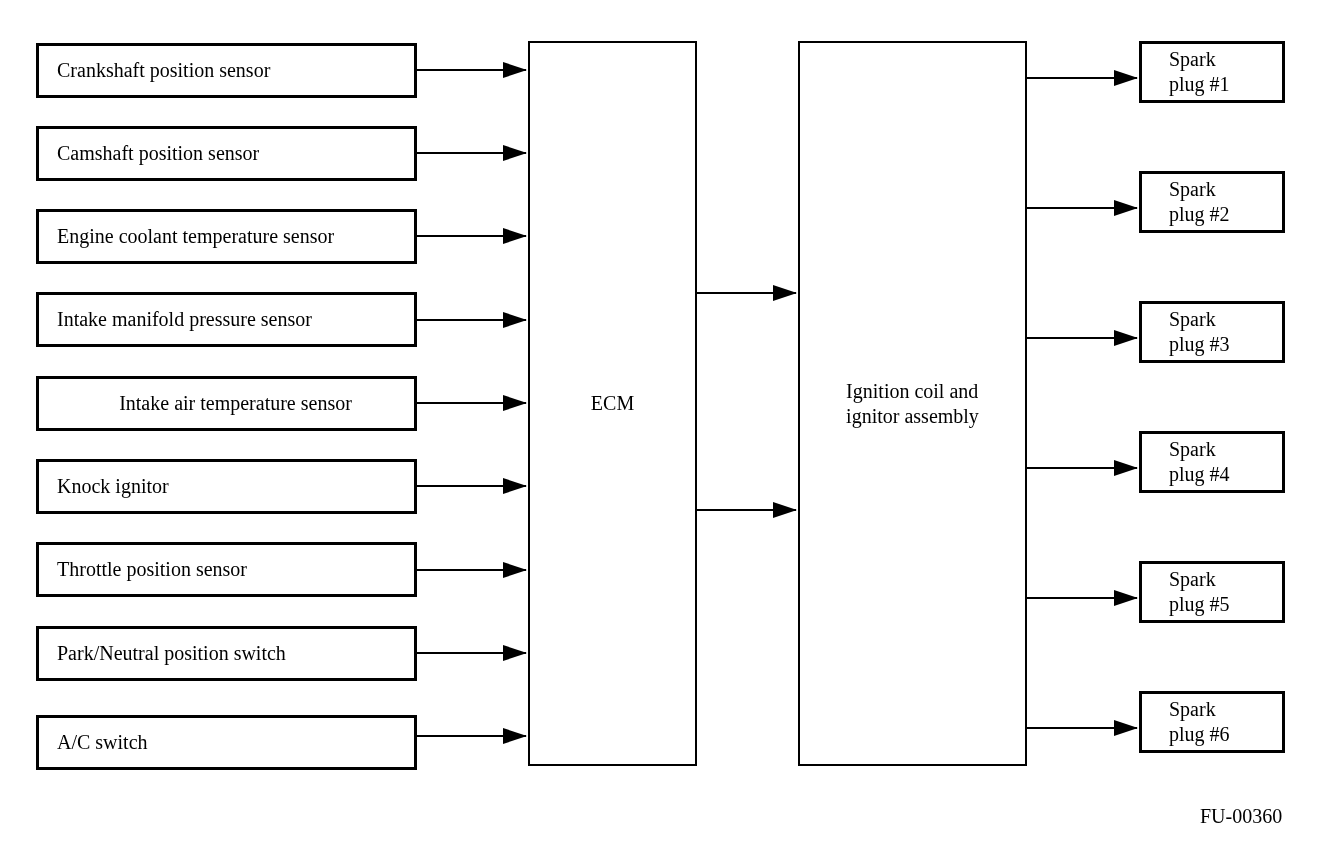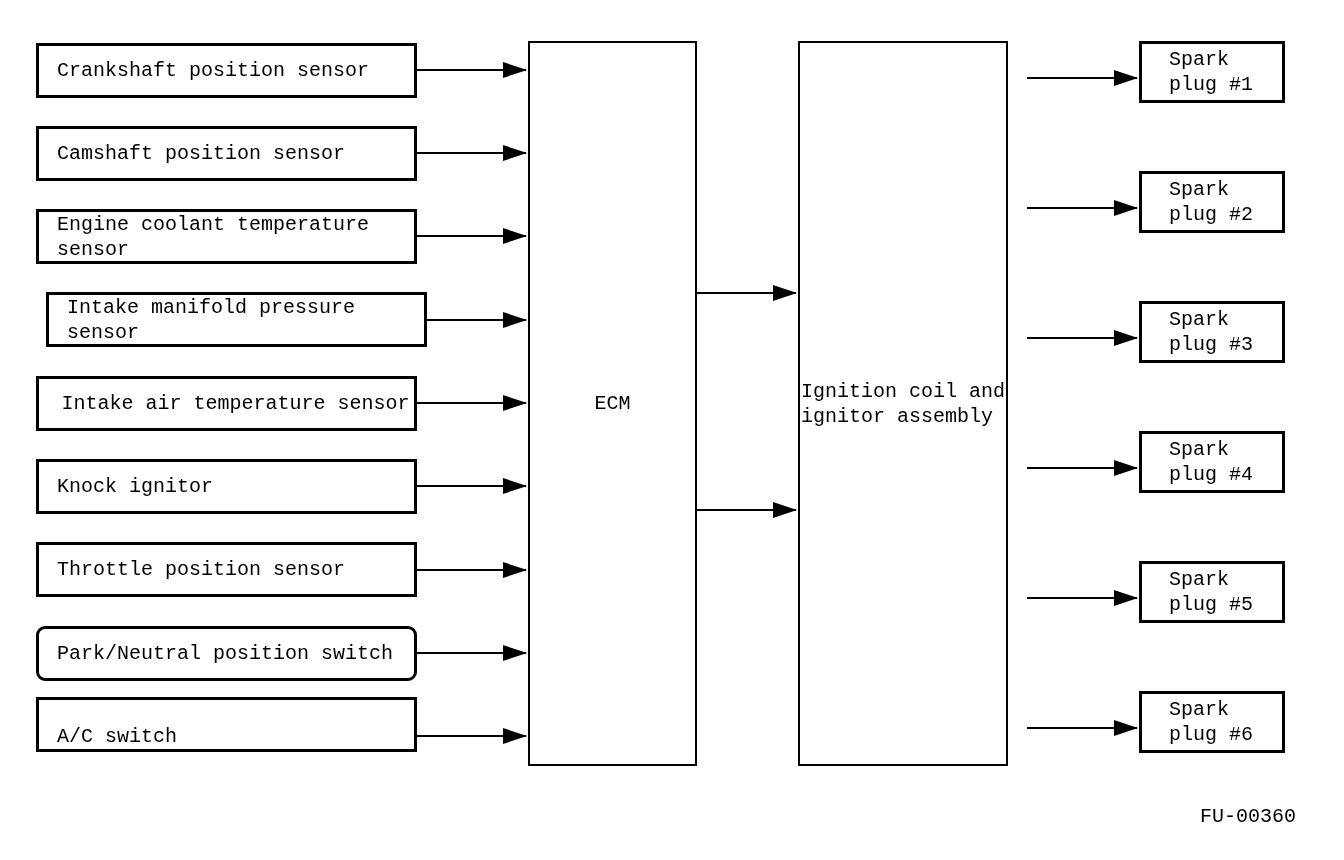"Crankshaft position sensor" .diagram { font-family: Liberation Mono, monospace -> Liberation Serif, serif }
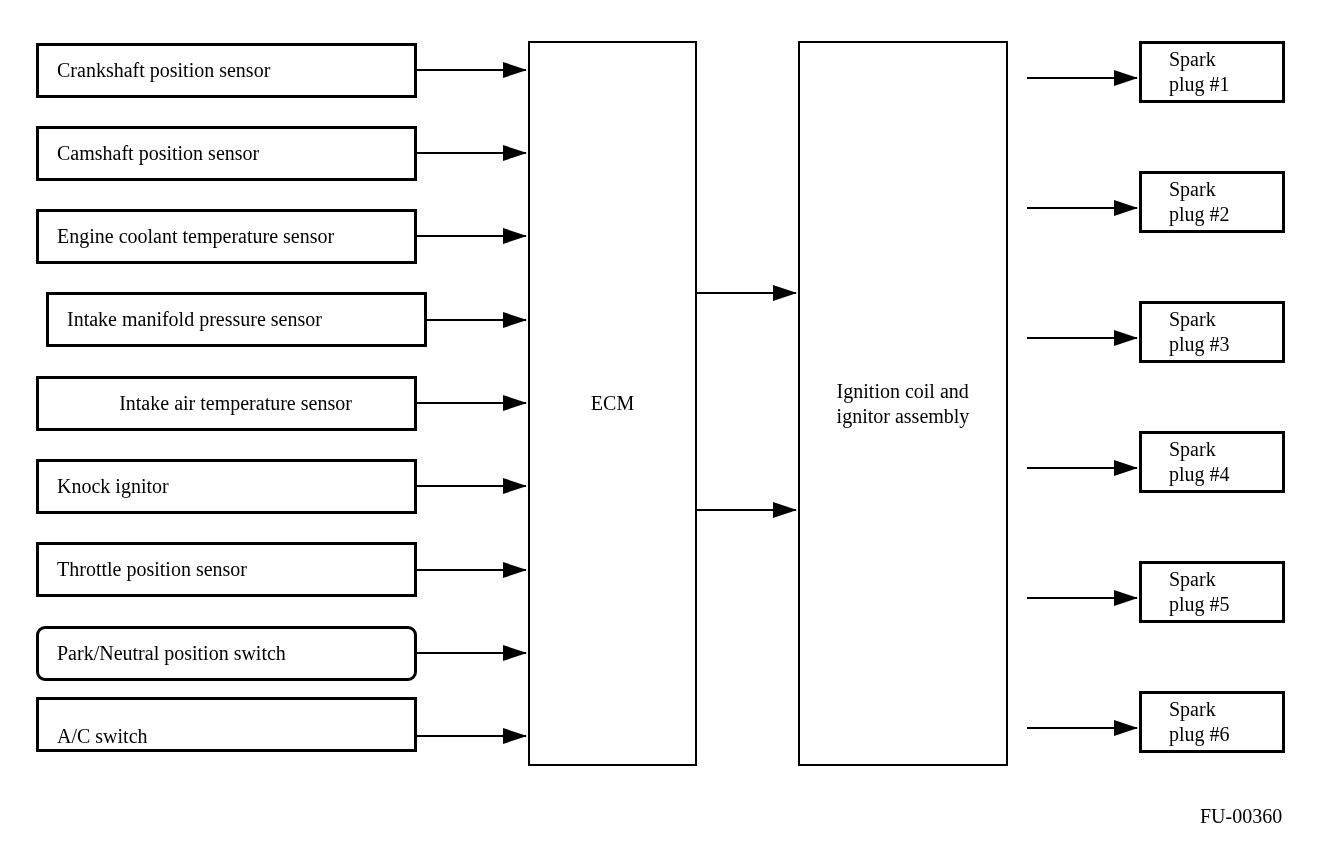"Intake manifold pressure sensor" .sensor.r3 { margin-left: 10px -> none }
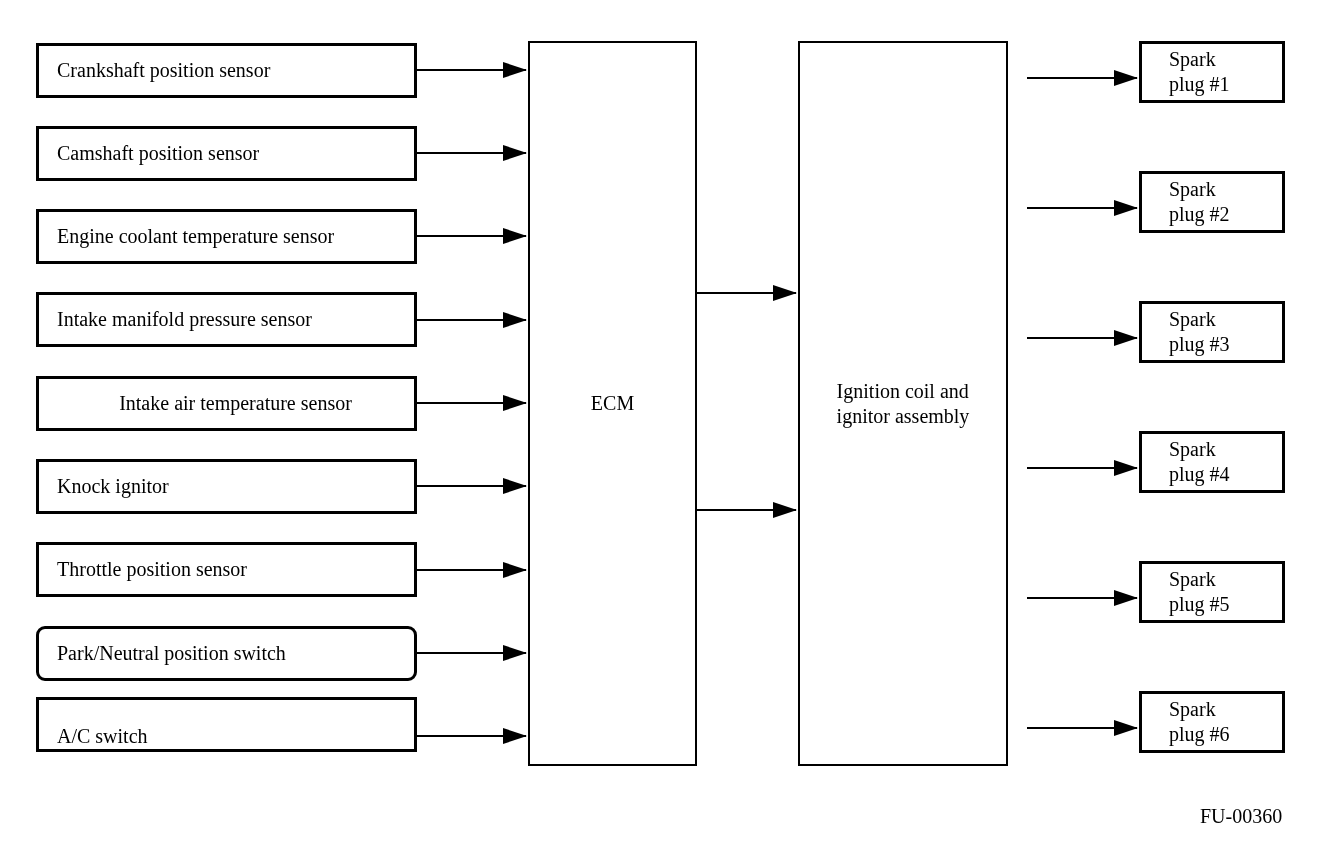"Ignition coil and" .assembly { width: 210px -> 229px }
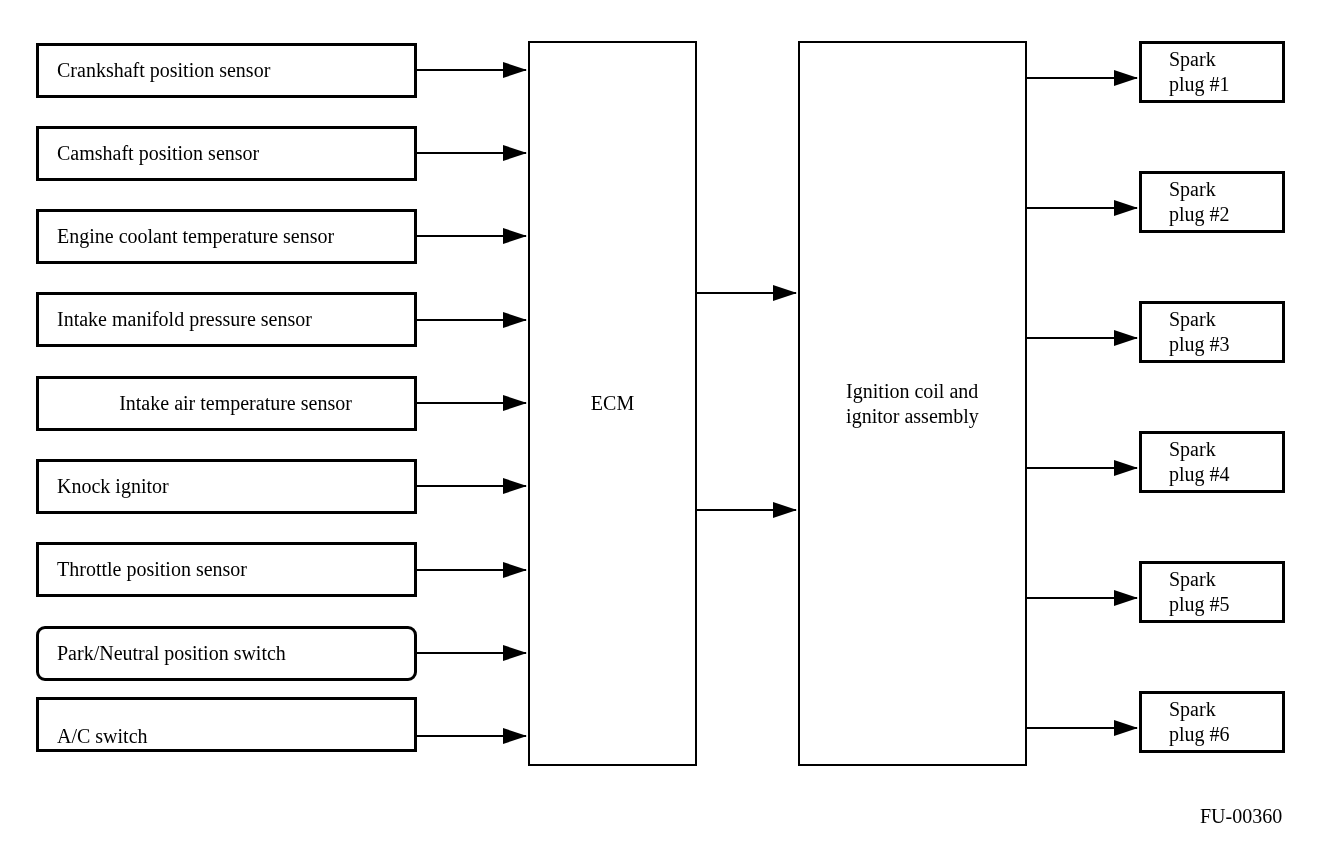"Park/Neutral position switch" .sensor.r7 { border-radius: 9px -> none }
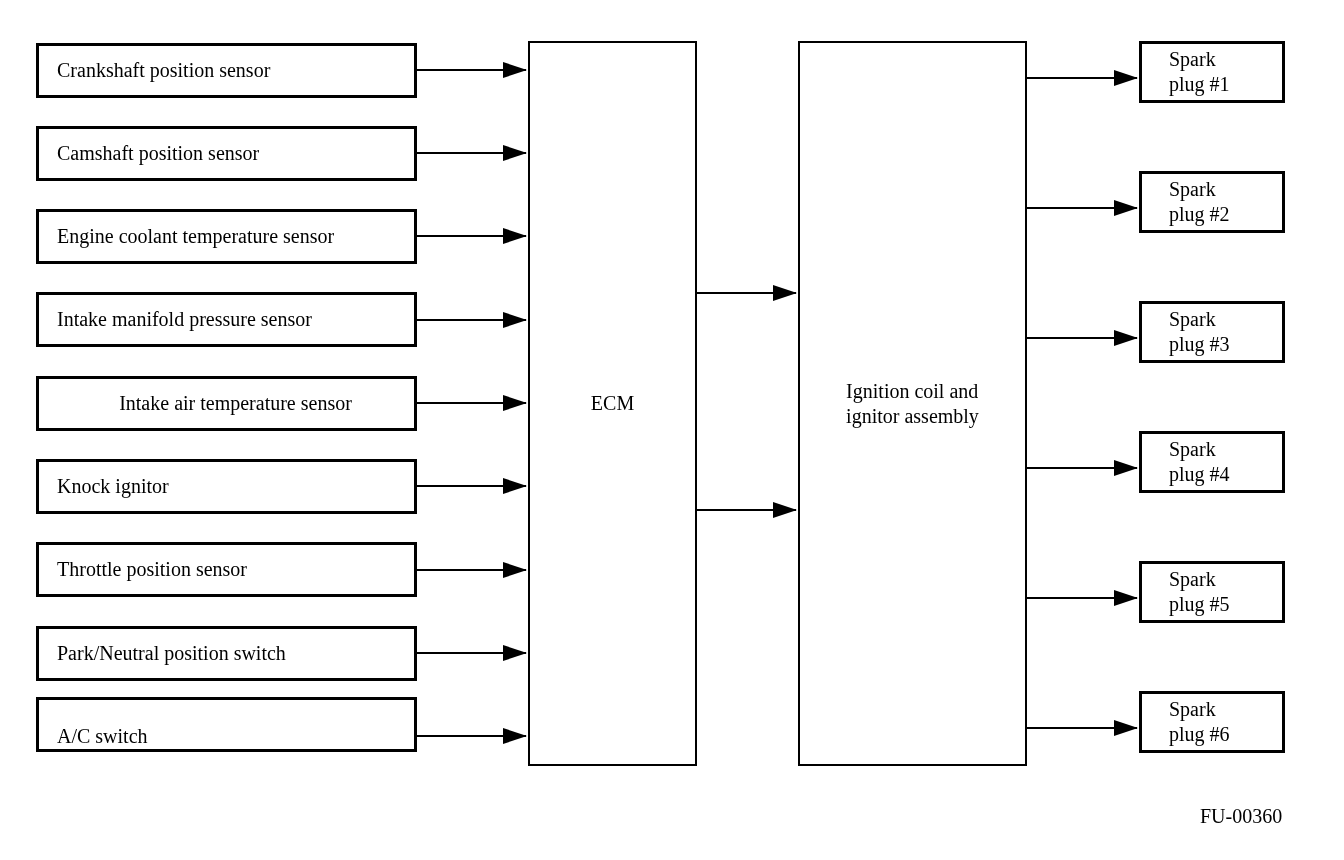"A/C switch" .sensor.r8 { align-items: flex-end -> none; top: 697px -> 715px }
